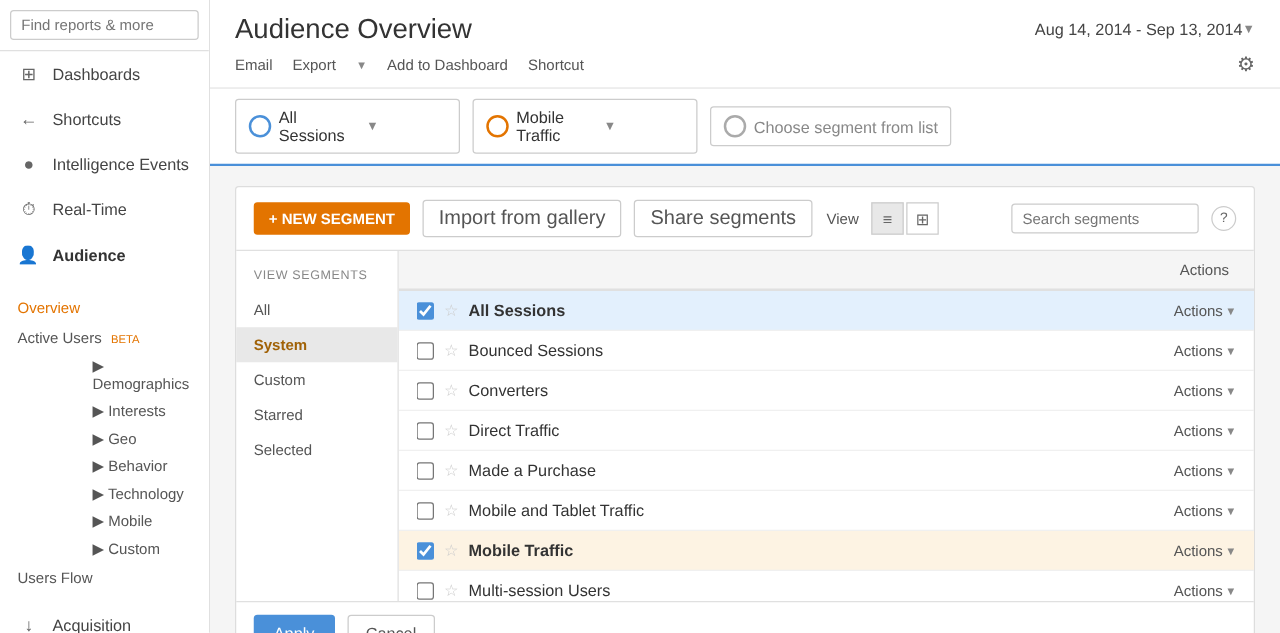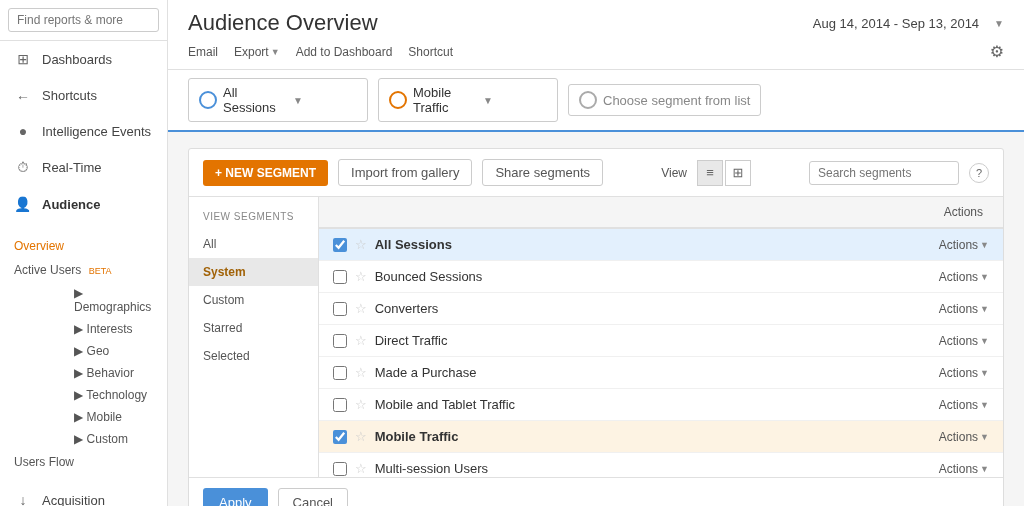"Aug 14, 2014 - Sep" .date-range { gap: 15px -> 0 }
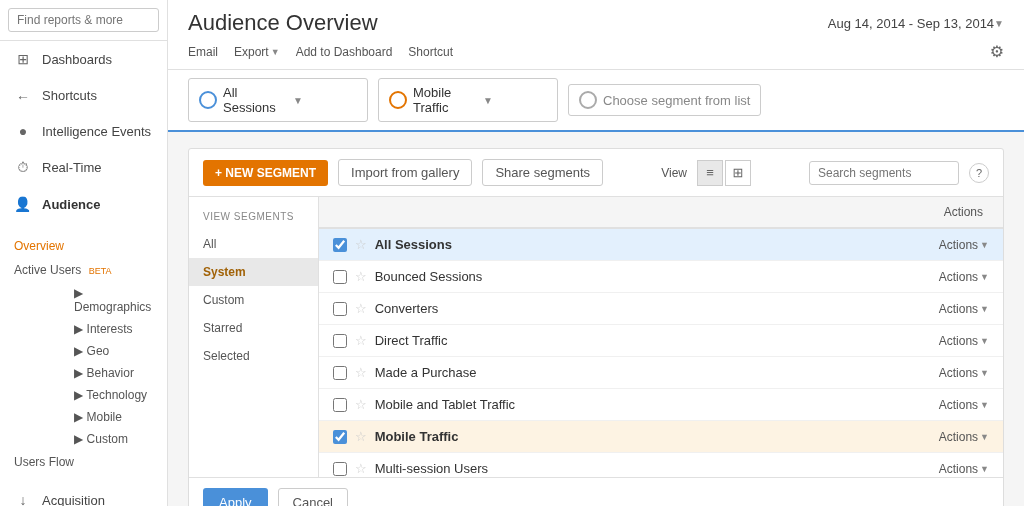"Export" .header-actions .dropdown-link { gap: 2px -> 16px }
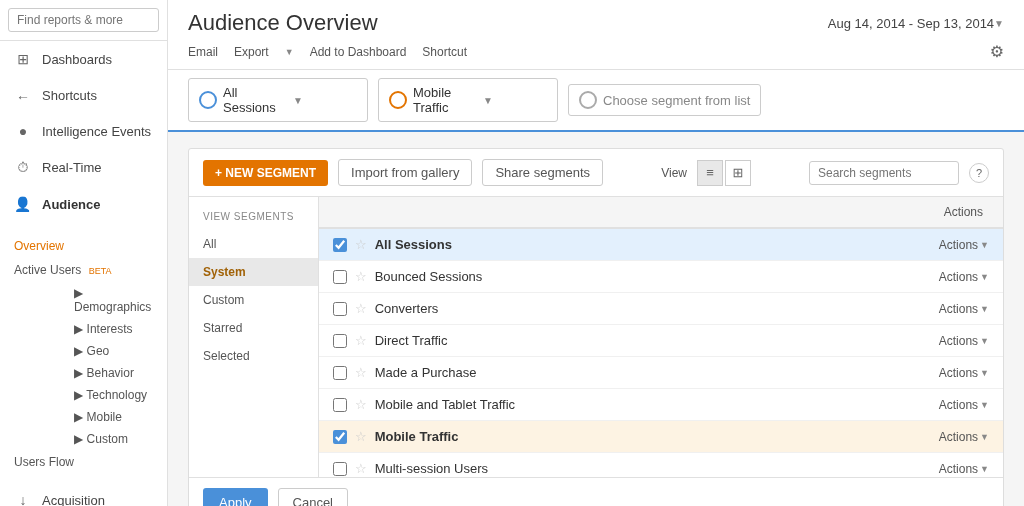"Import from gallery" .btn-secondary { font-size: 13px -> 16px }
